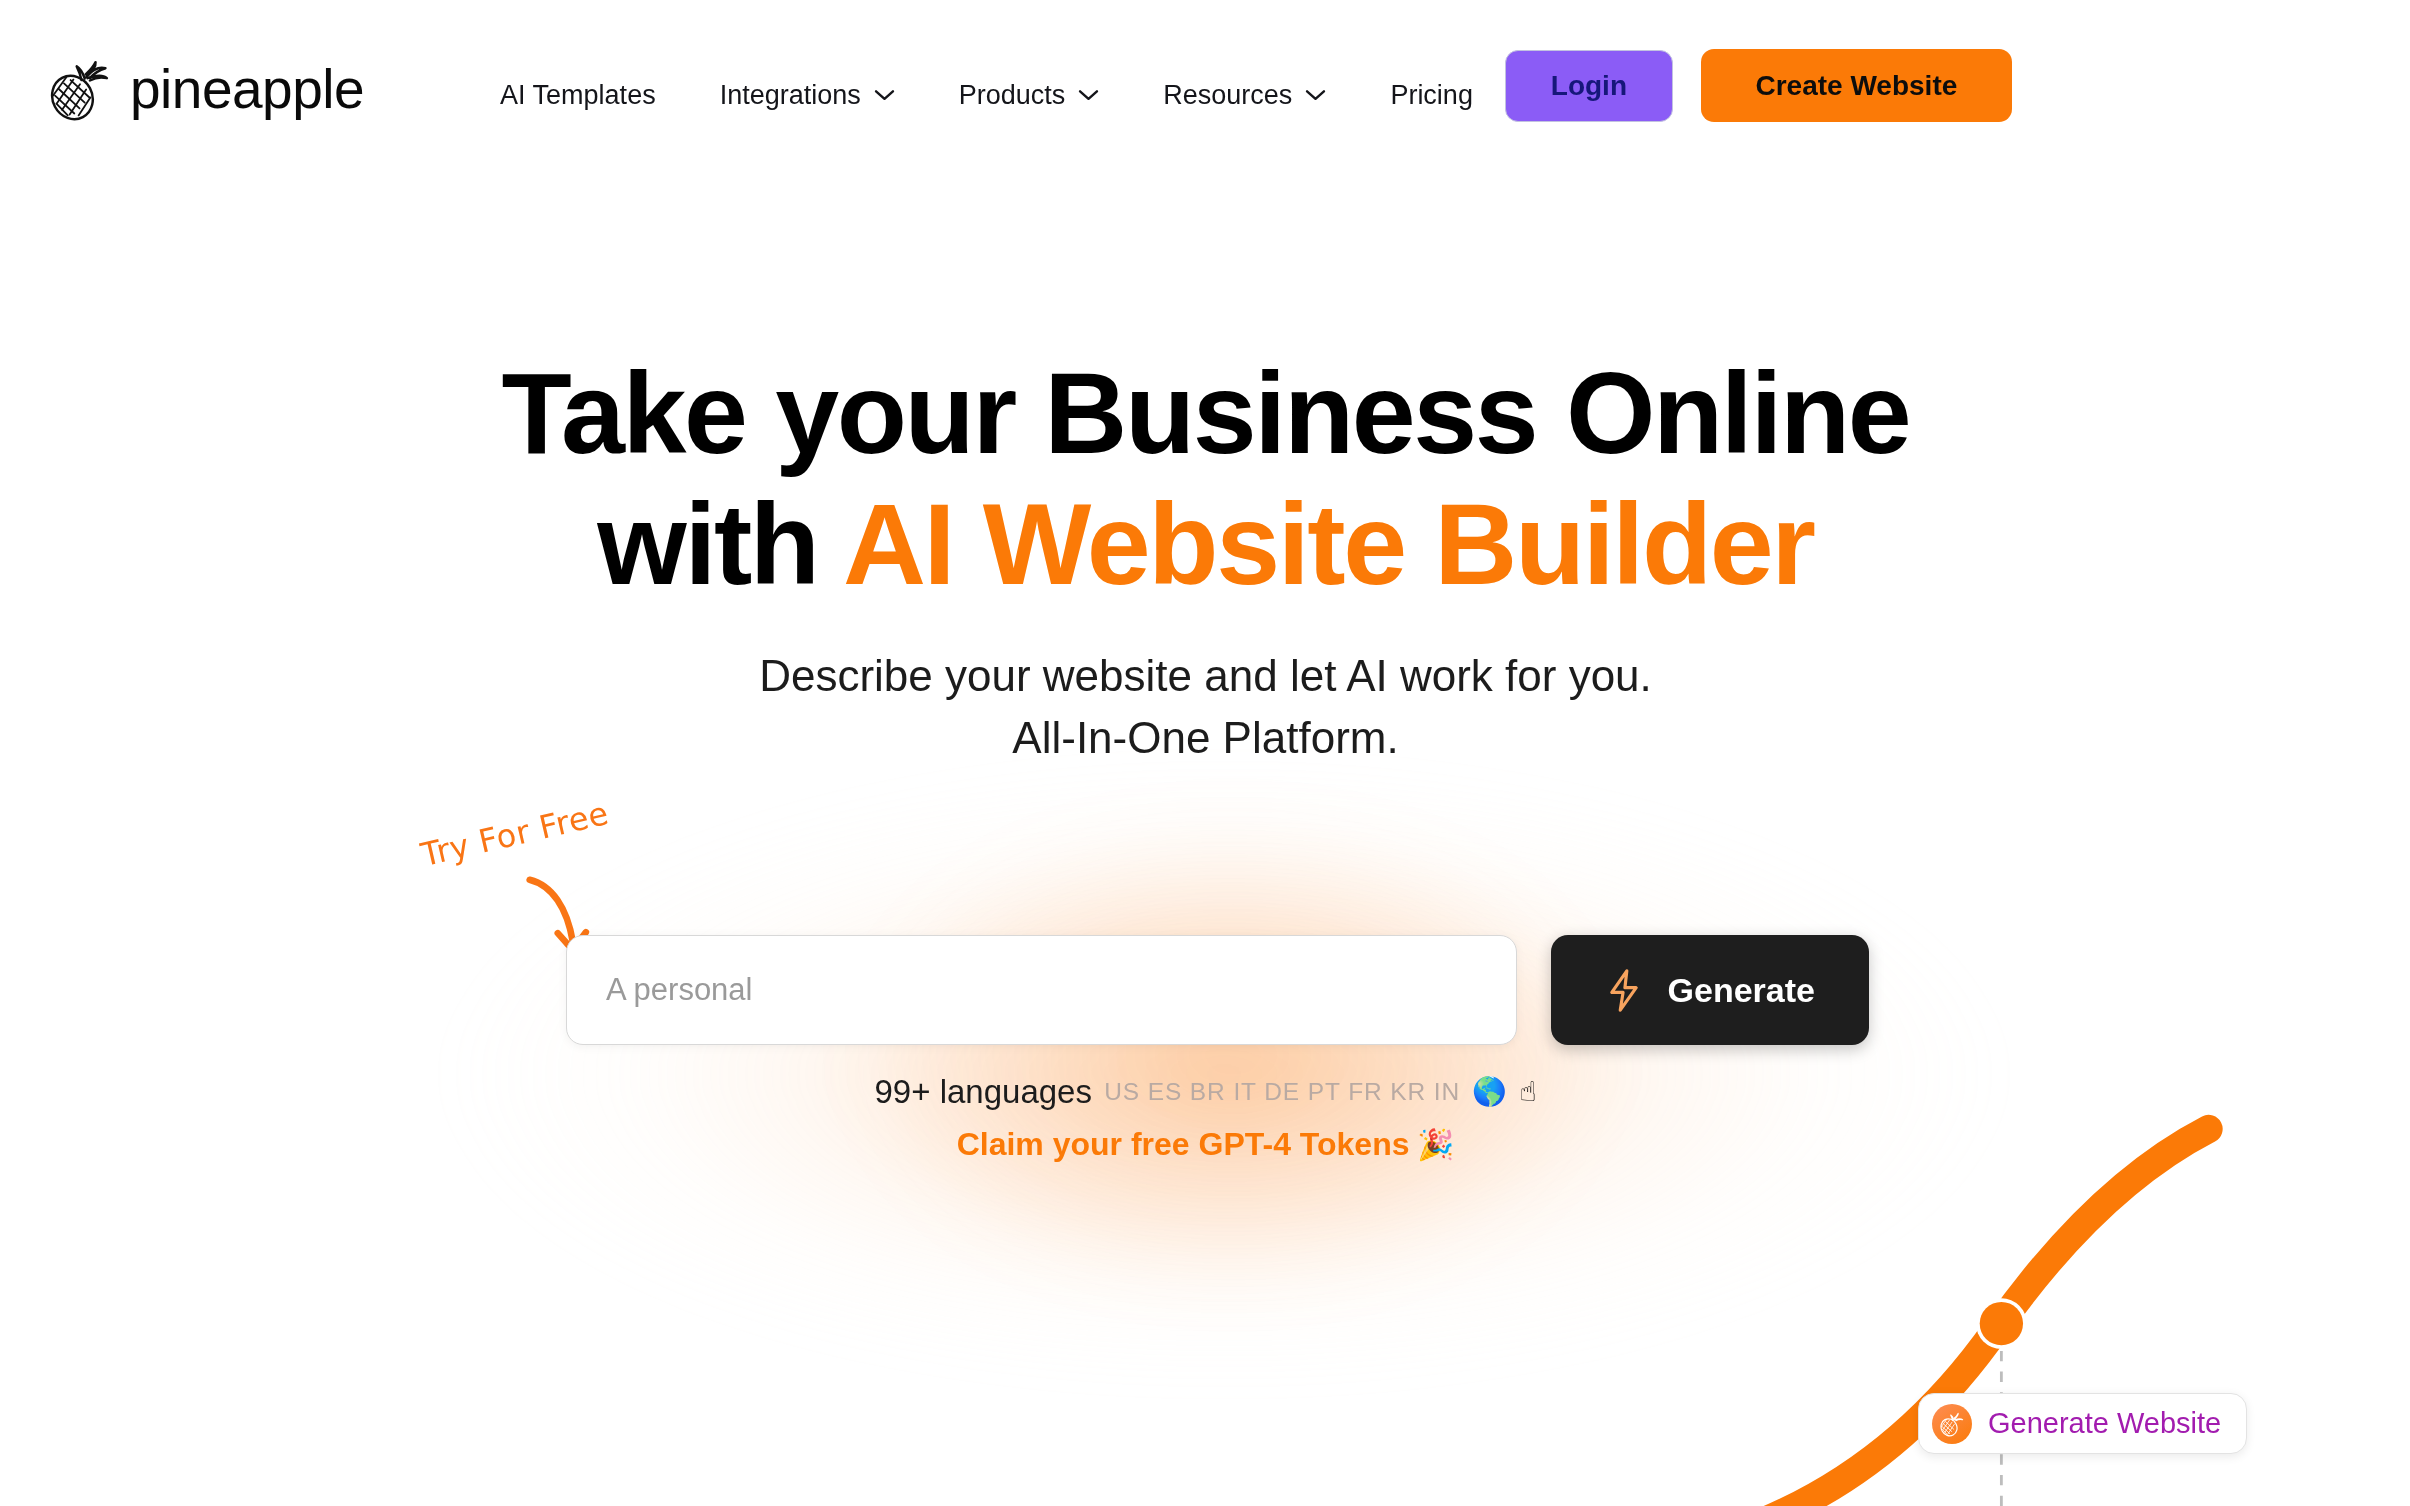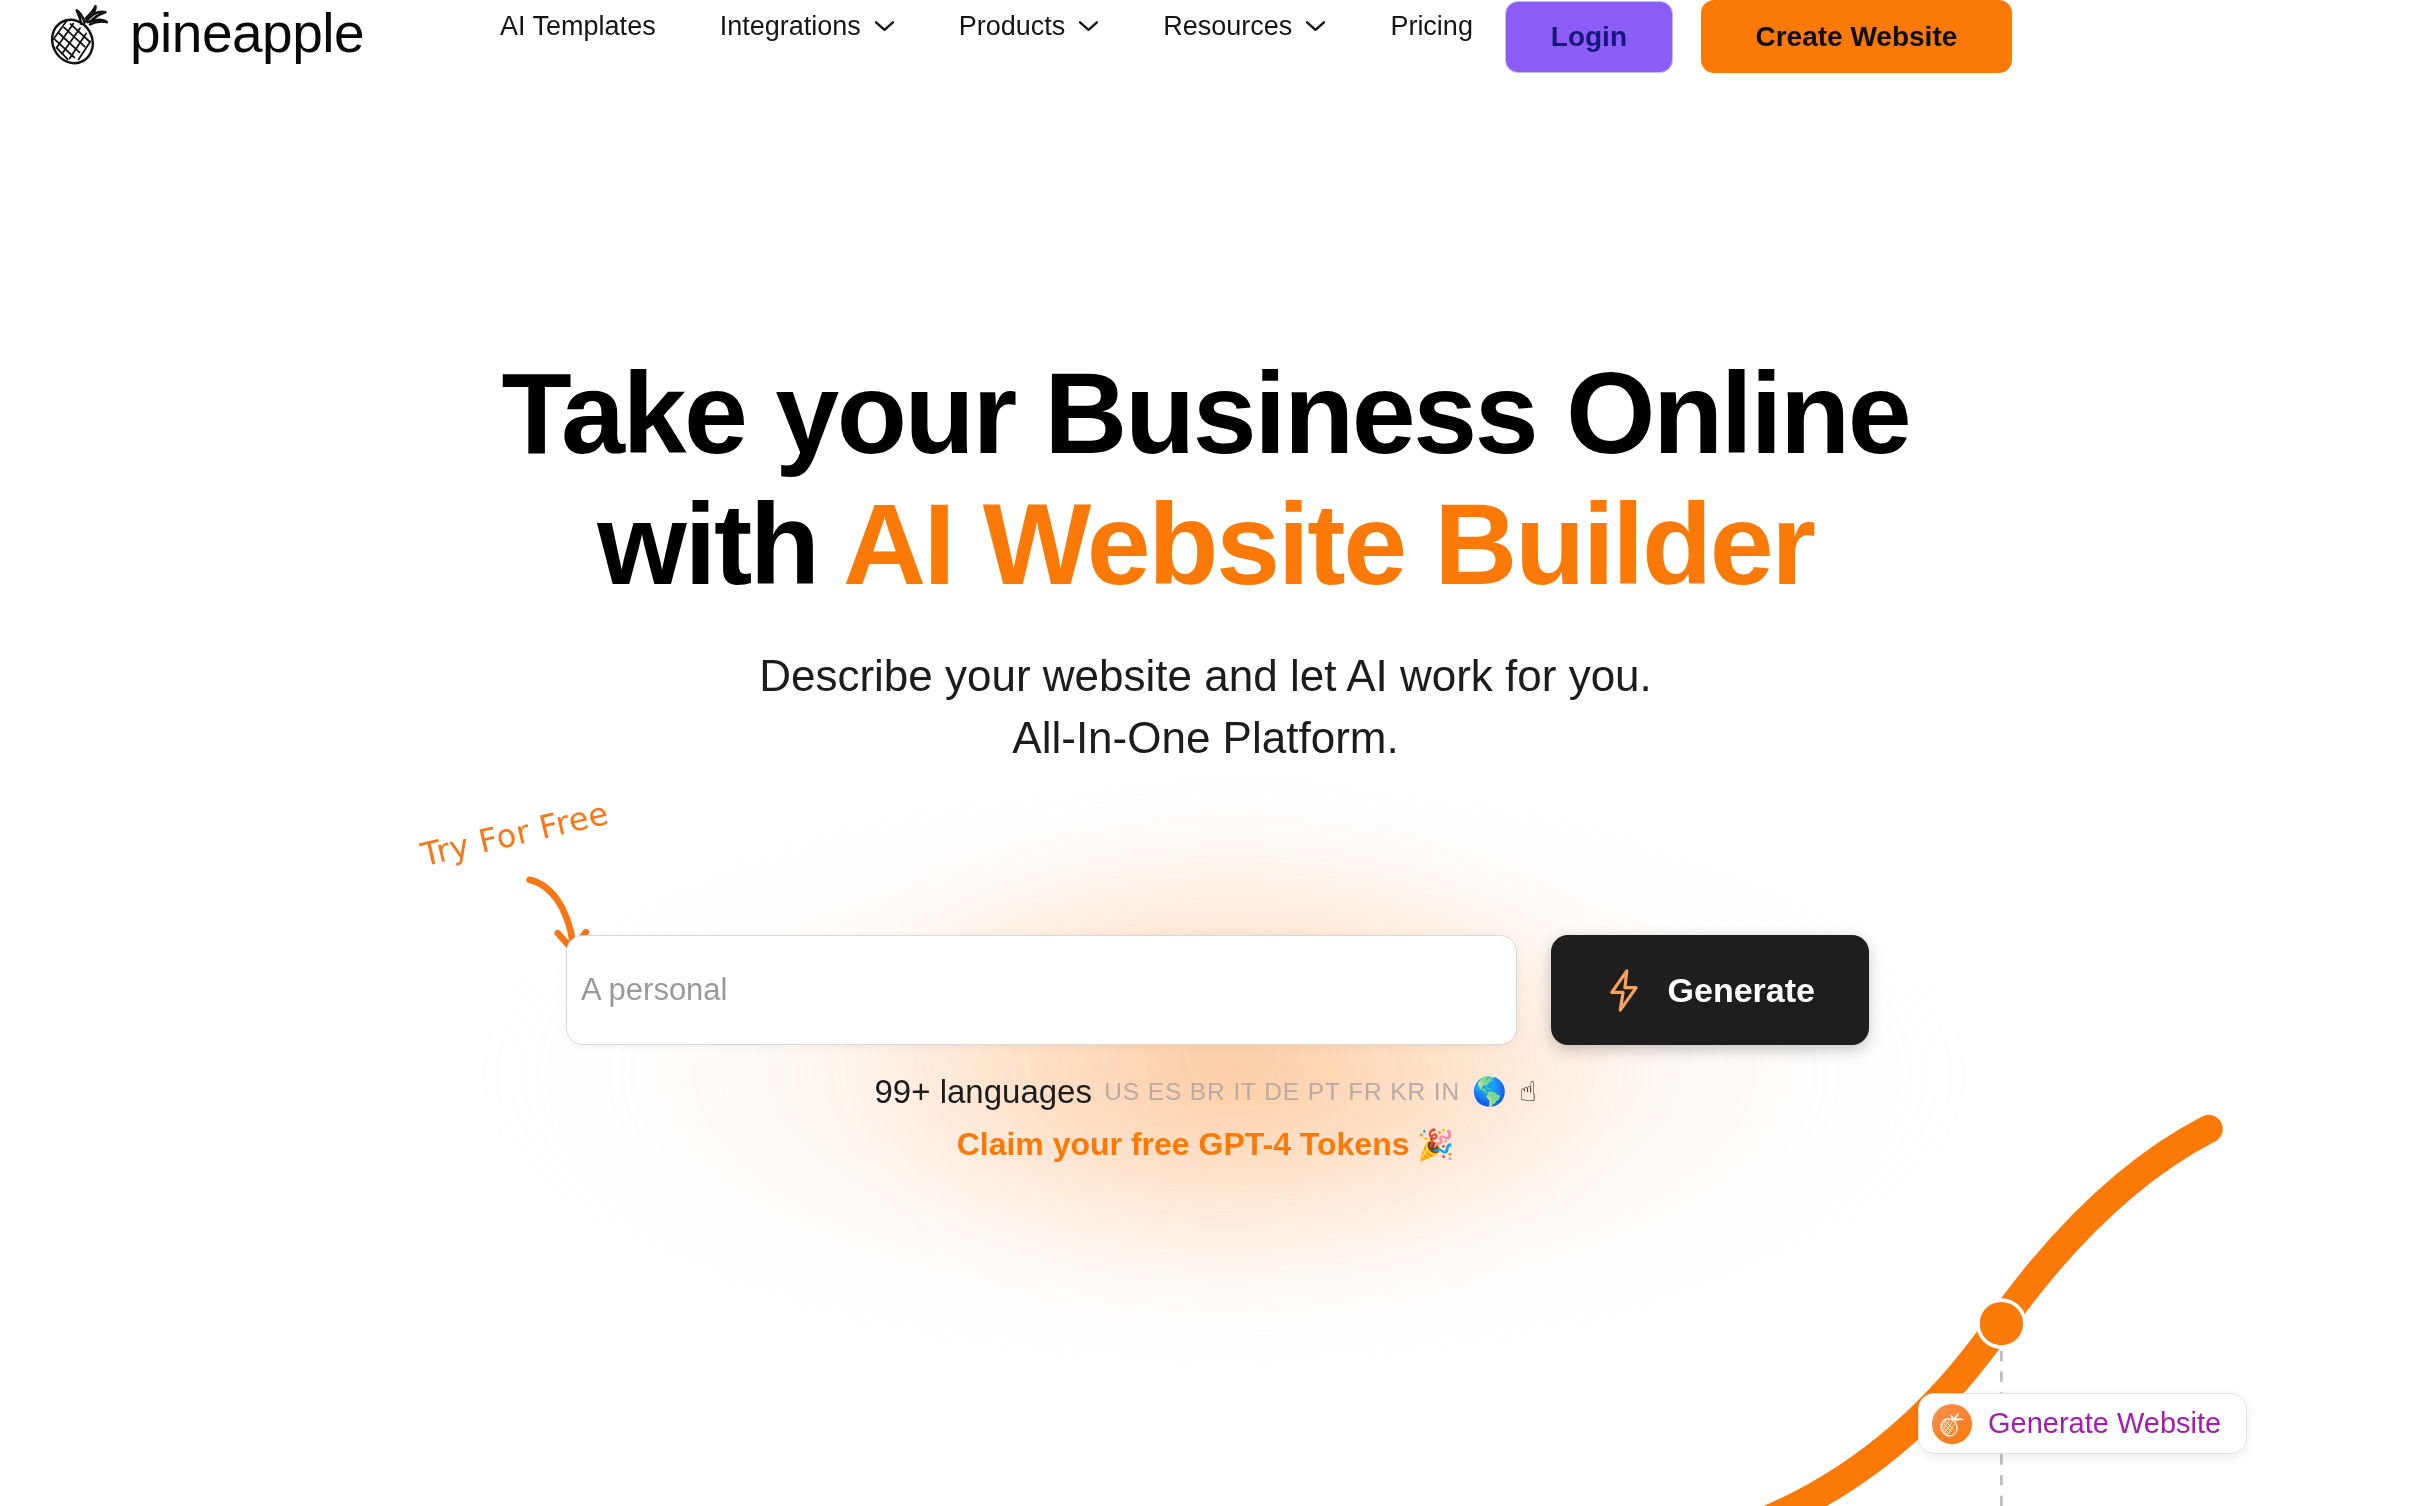"pineapple" .site-header { align-items: flex-start -> flex-end }
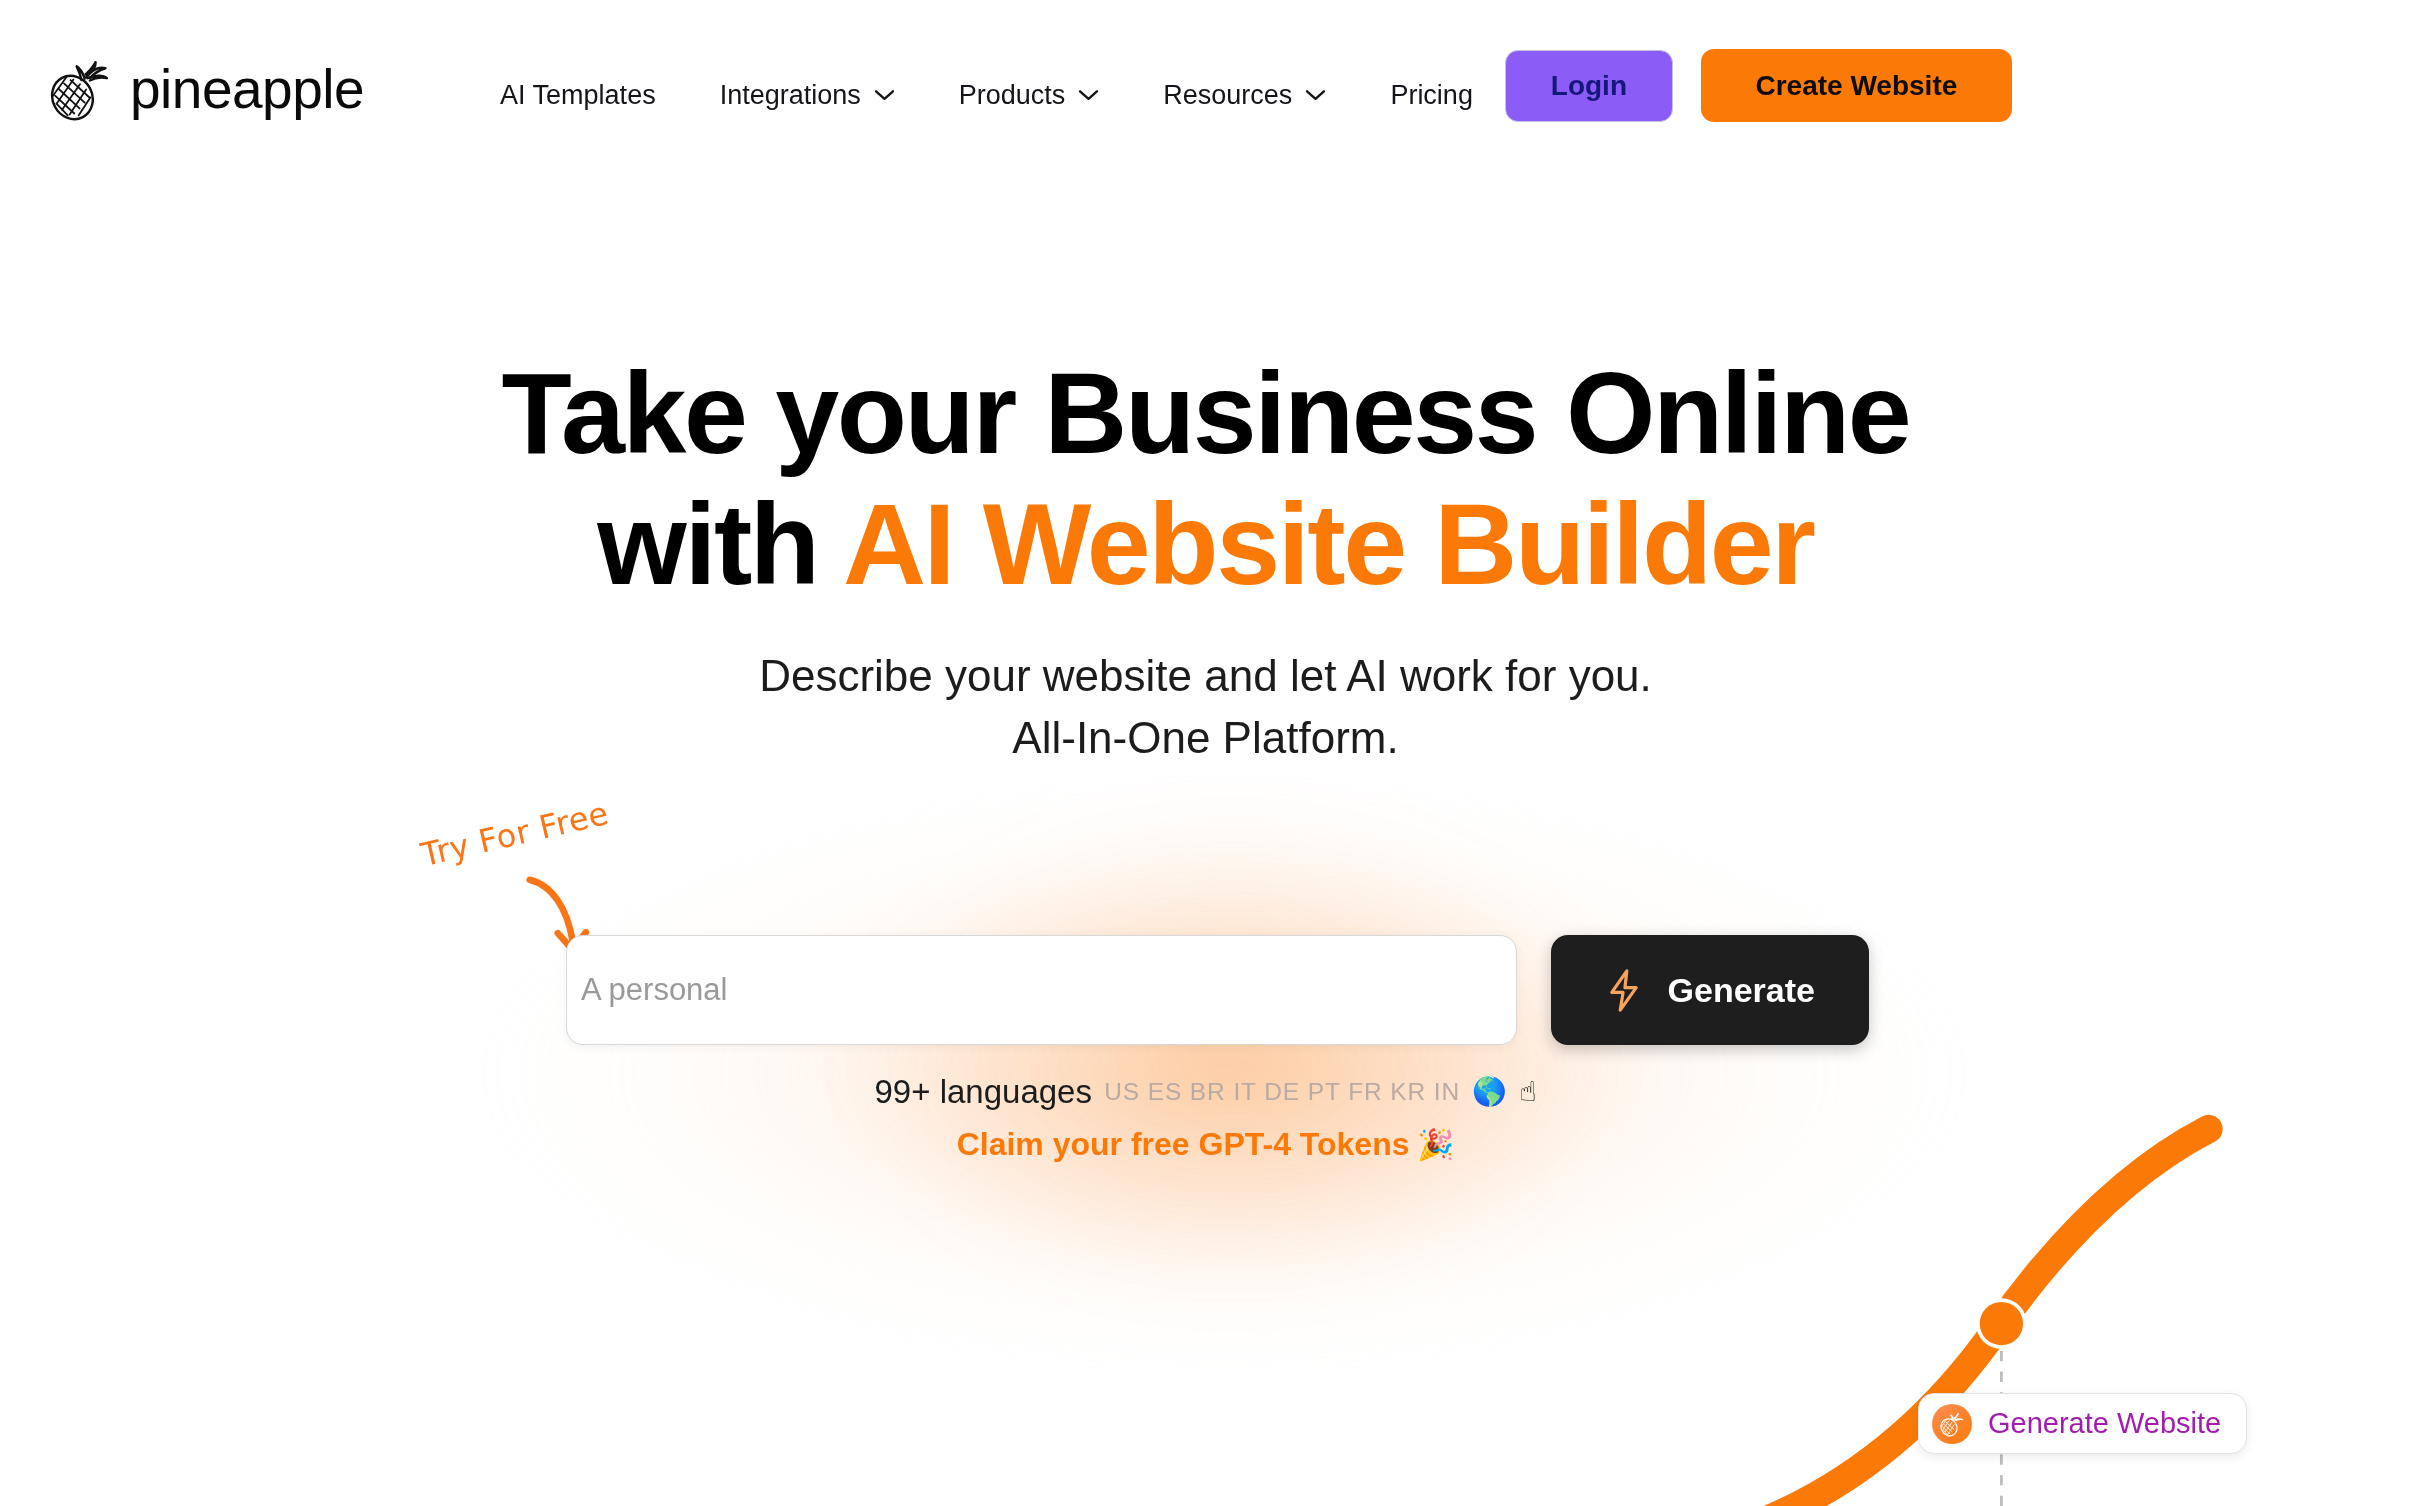"A personal" .prompt-input { padding: 0 14px -> 0 39px }
